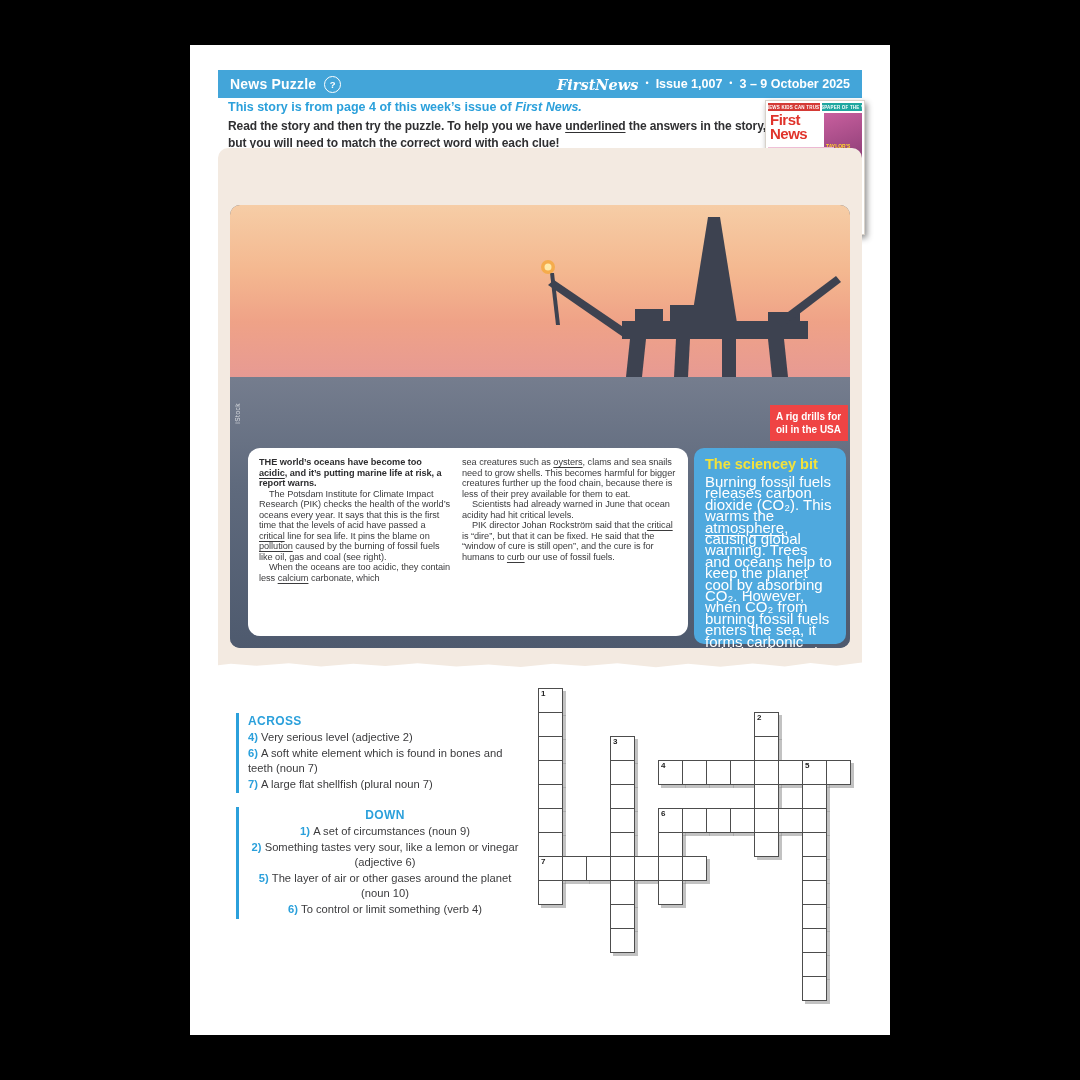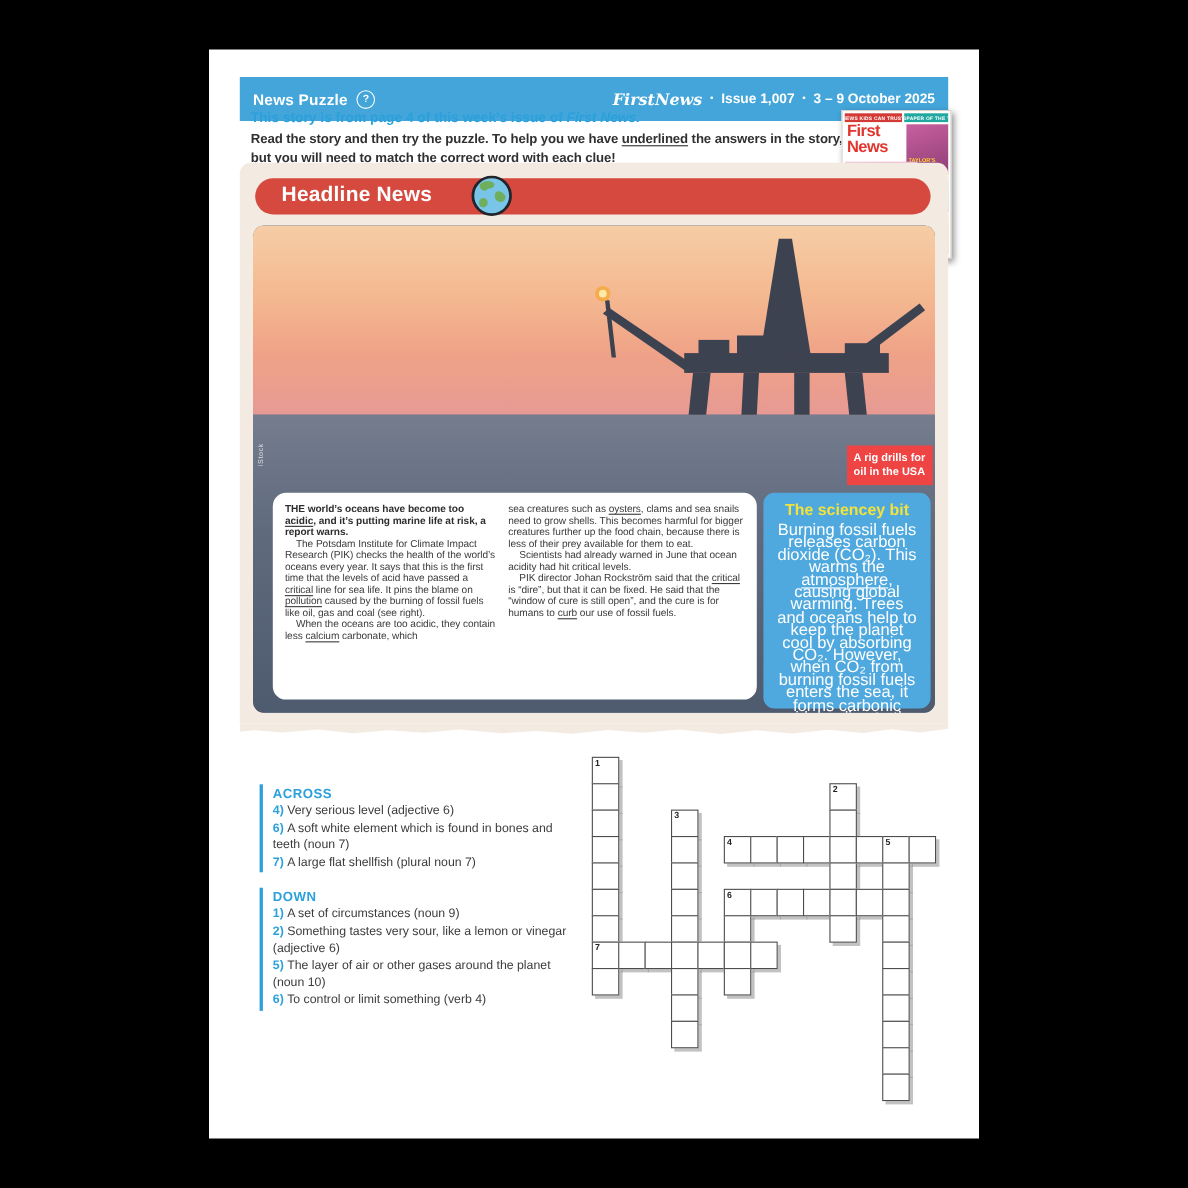"News Puzzle" .header-bar { height: 40px -> 28px }
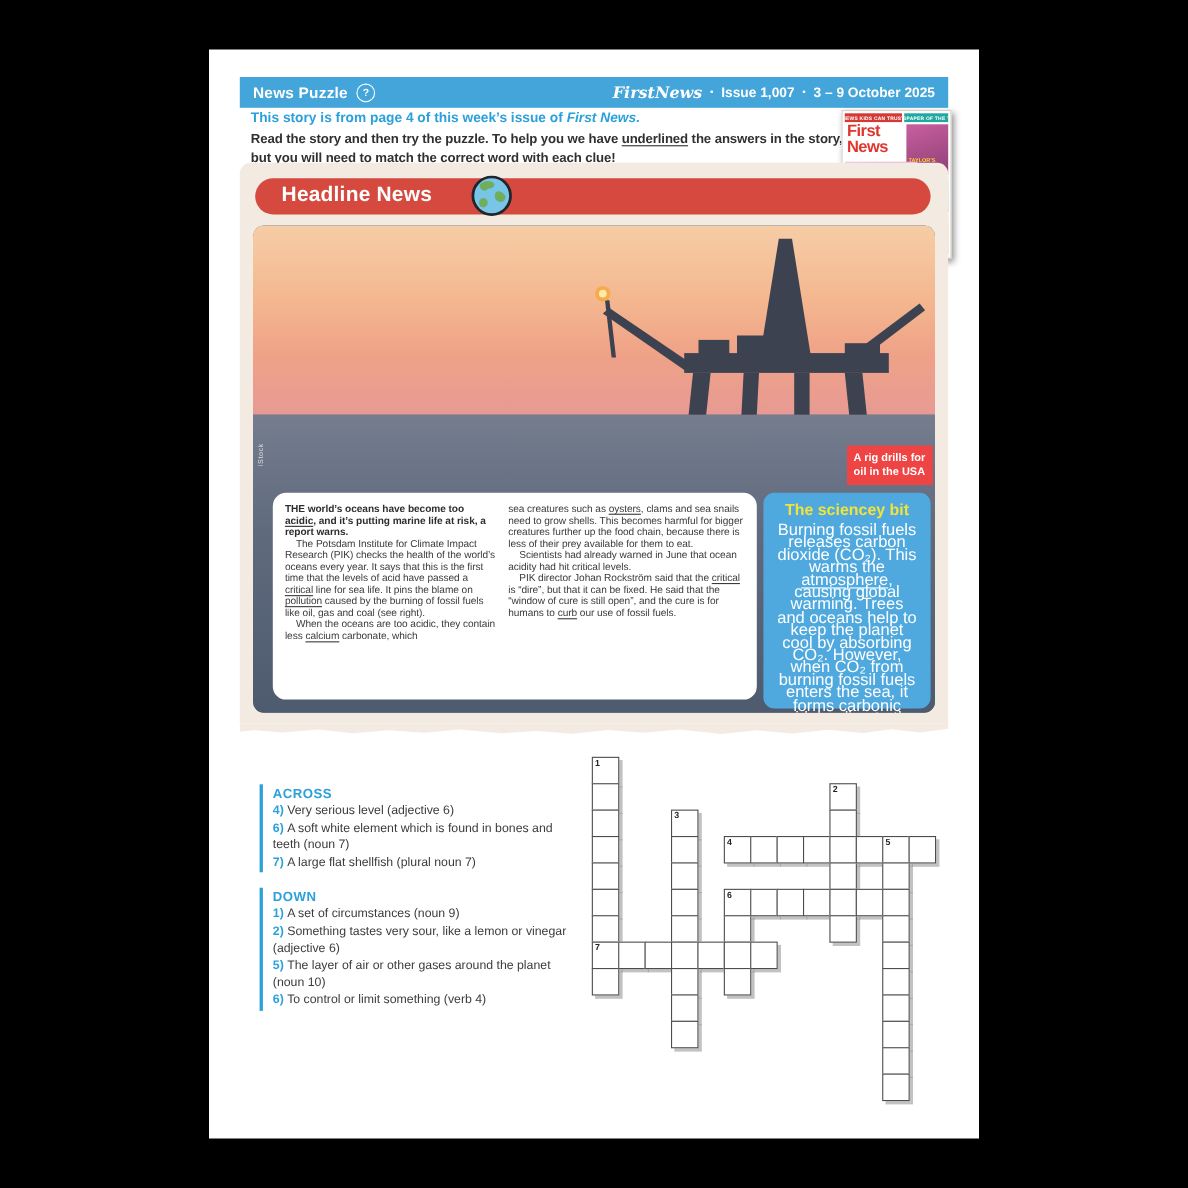"Headline News" div.banner { html: <div> <span>Headline News</span> <svg> <circle></circle> <path></path> <path></path> <path></path> </svg> </div> -> none }
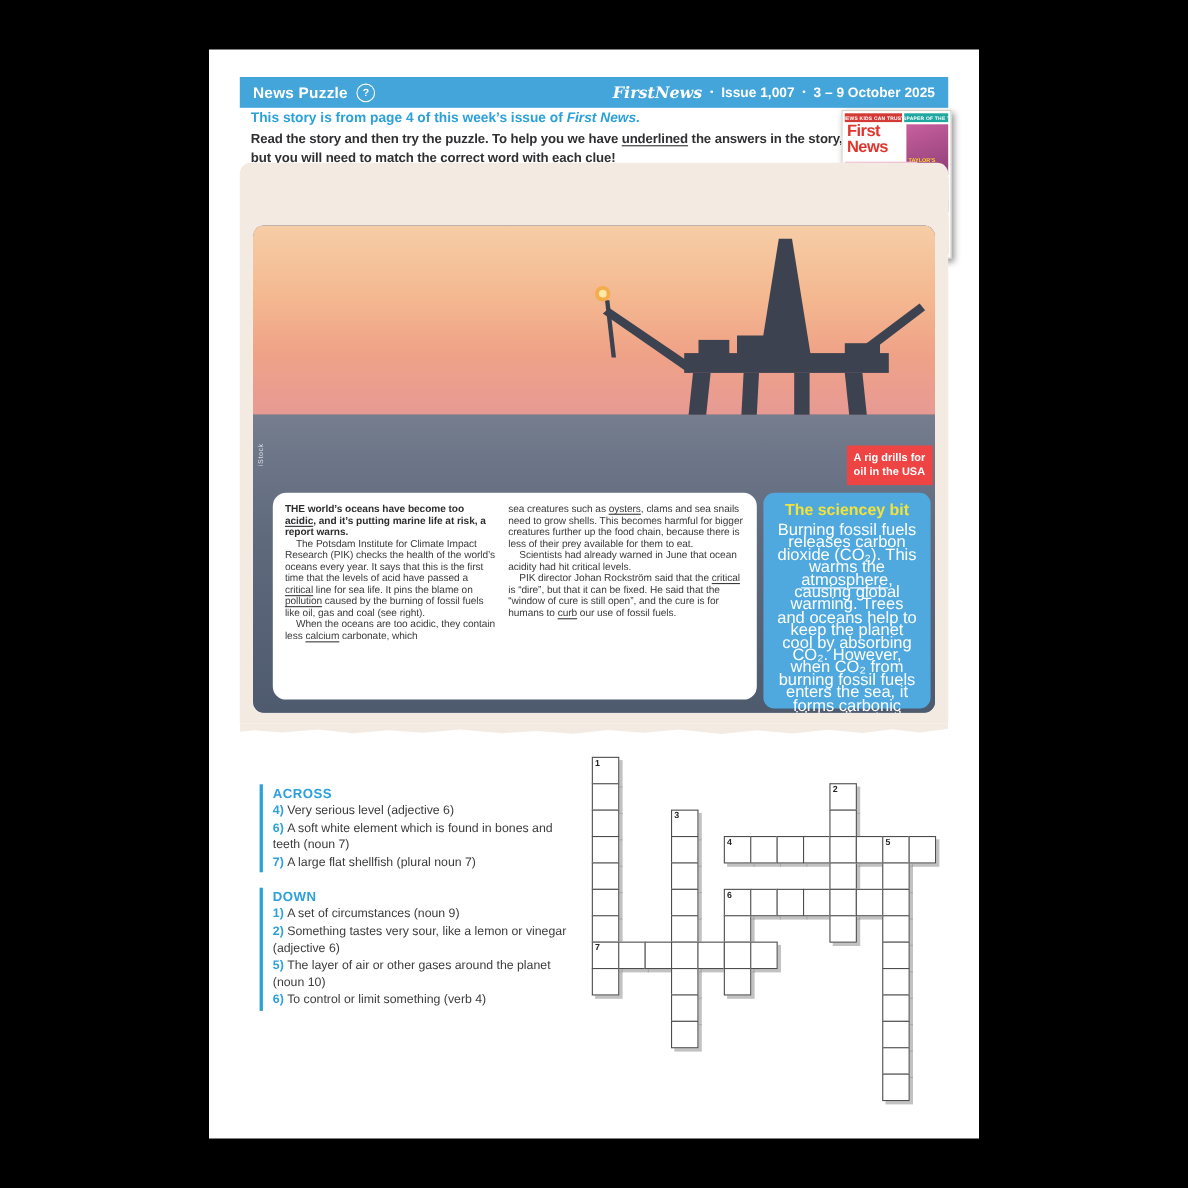"The sciencey bit" .sciencey { text-align: center -> none }
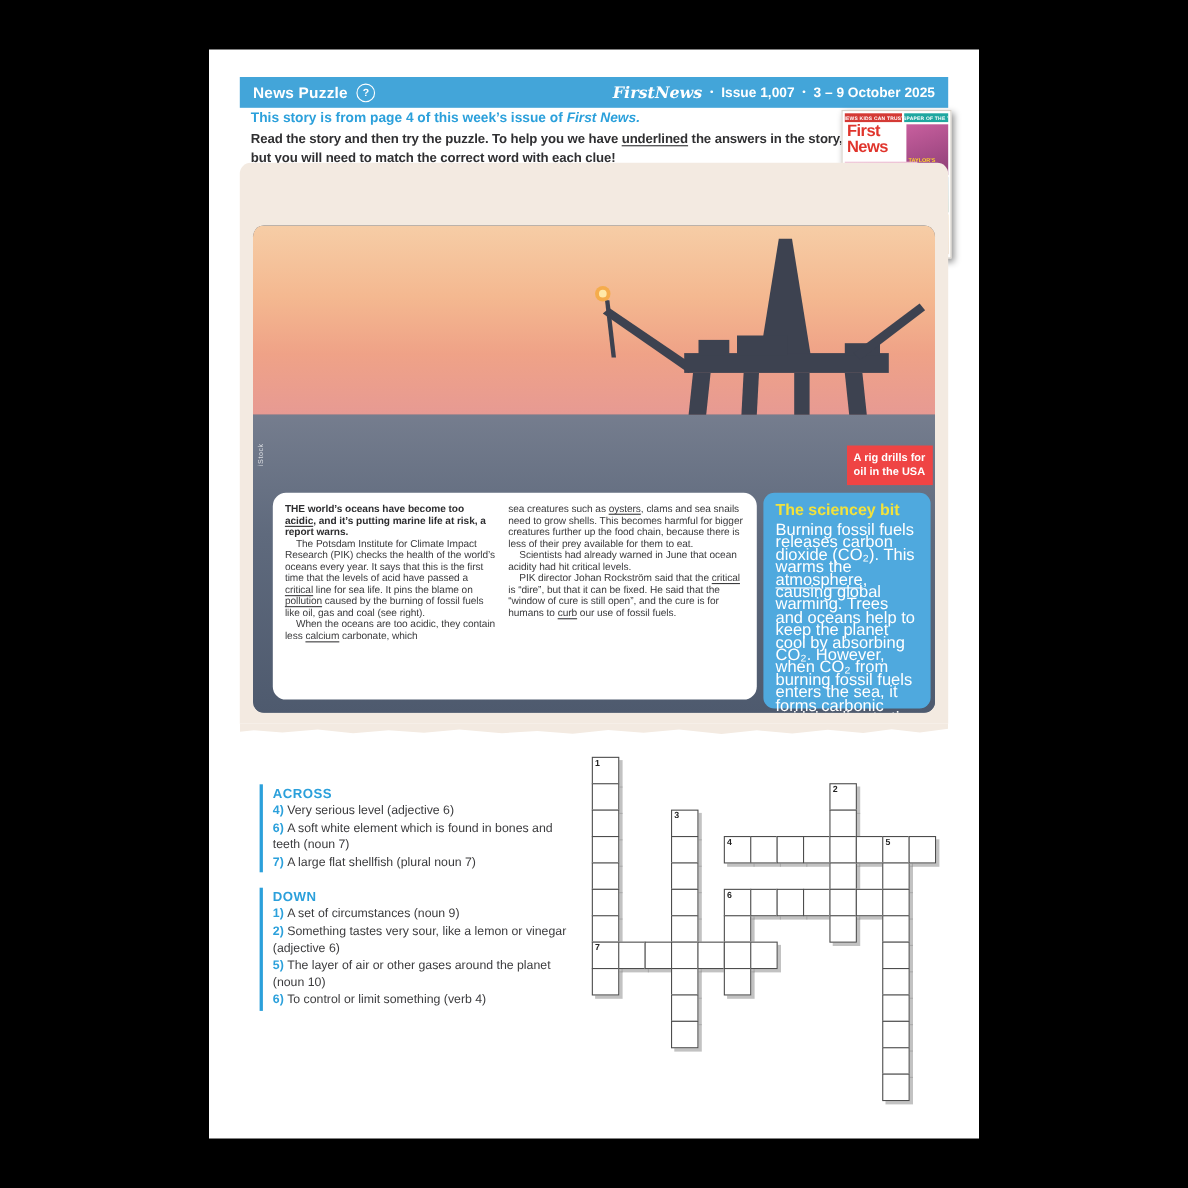"Very serious level (adjective 6)" span { text: 6 -> 2 }
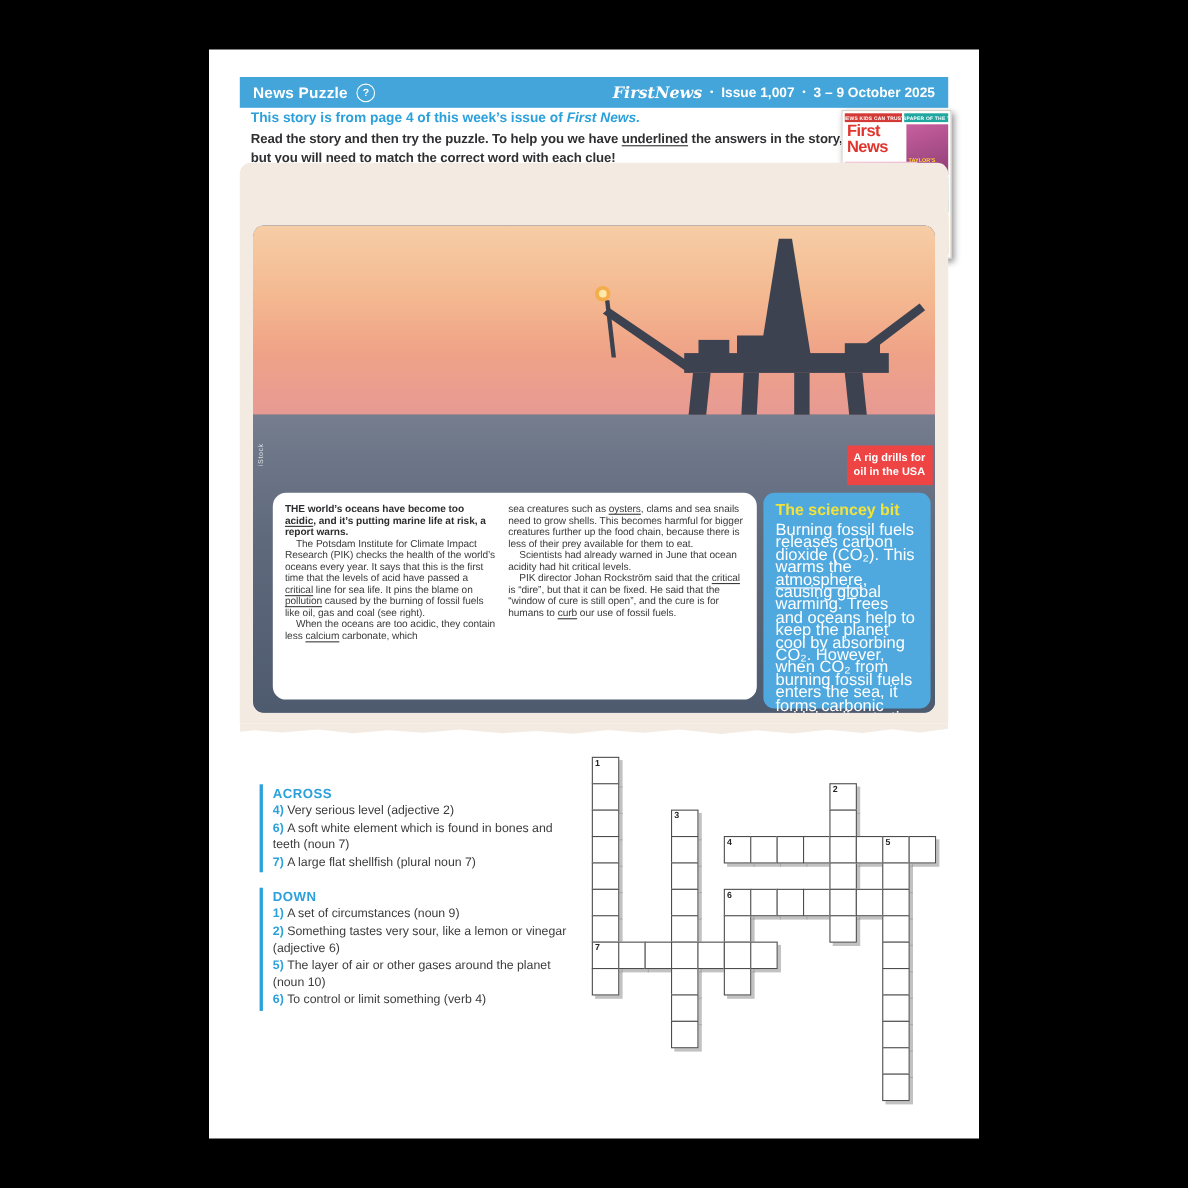"DOWN" .clue-group.down { text-align: none -> center }
